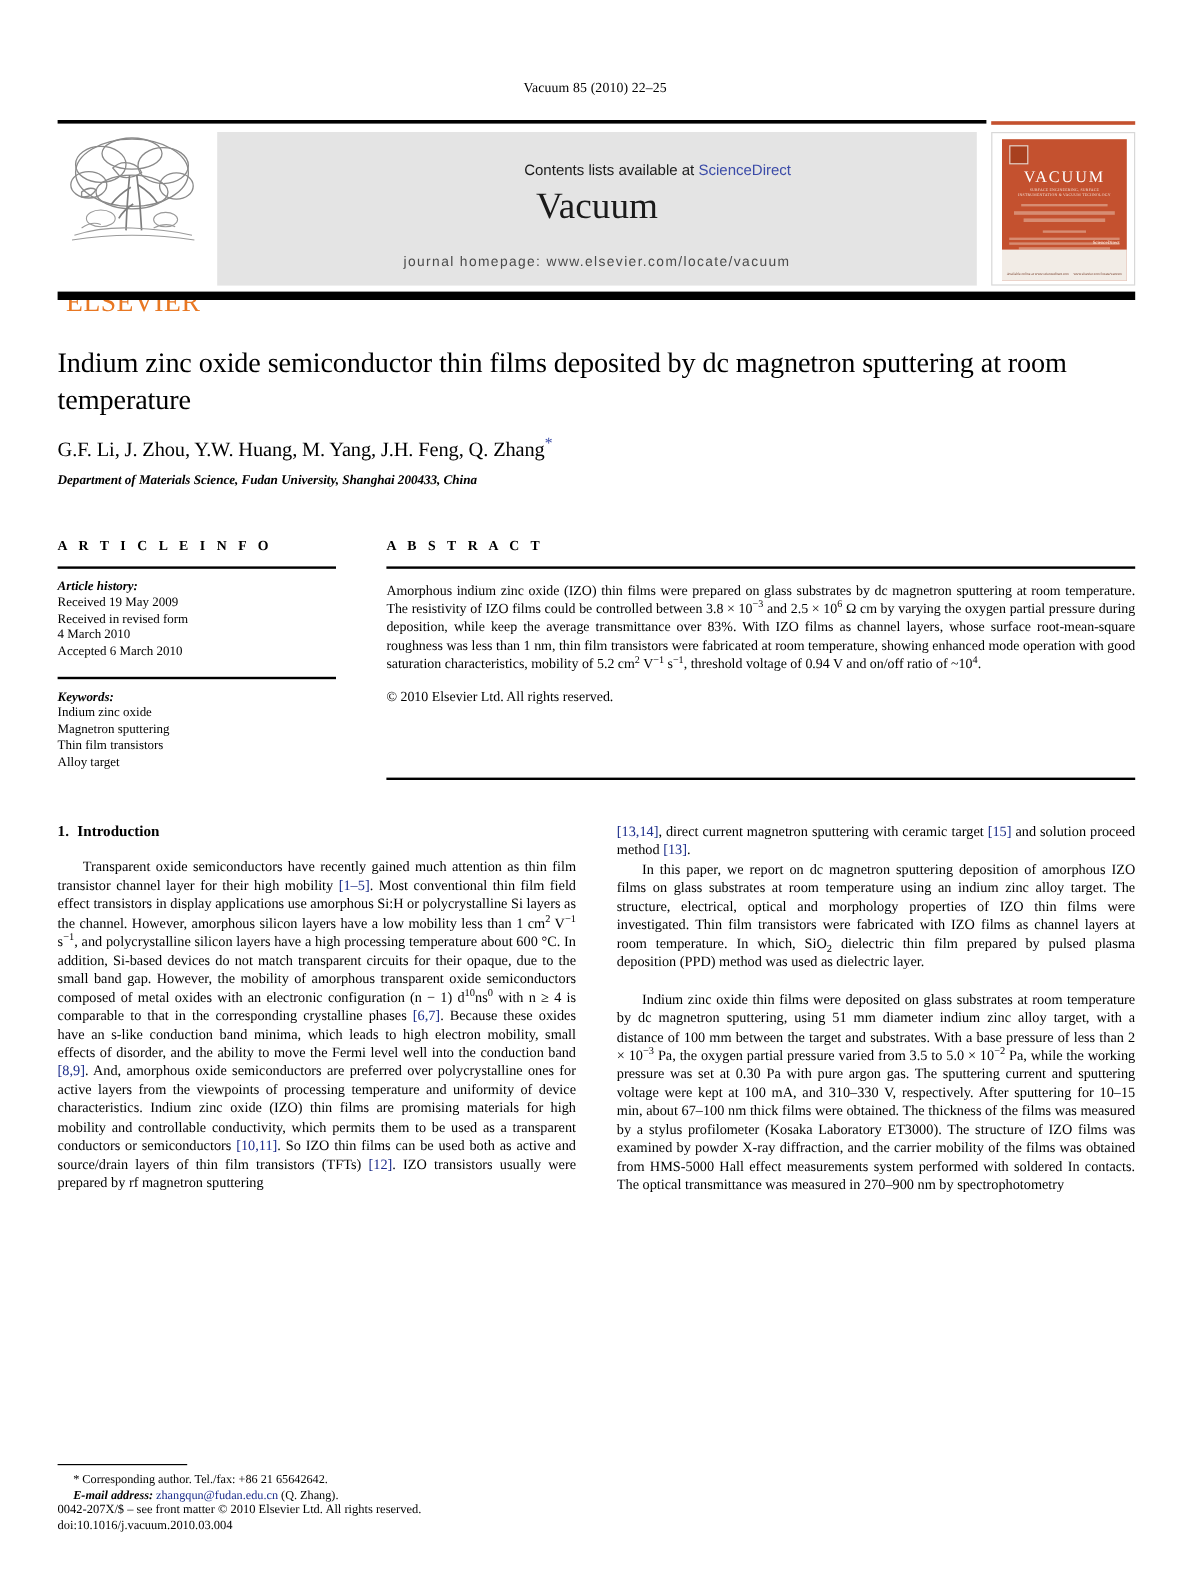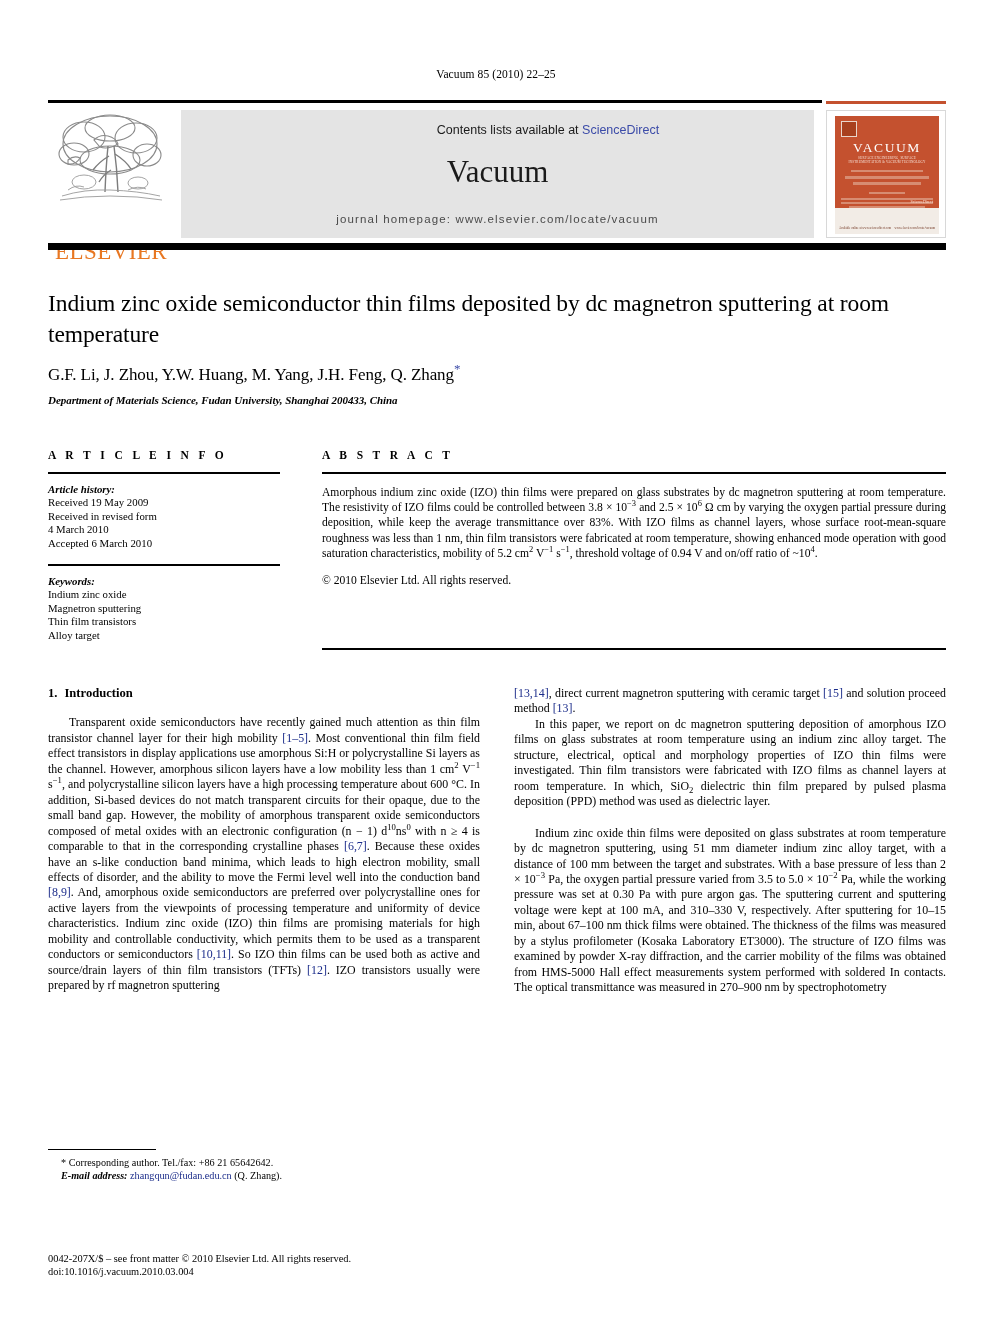"Contents lists available at" .contents-line { top: 13px -> 25px }
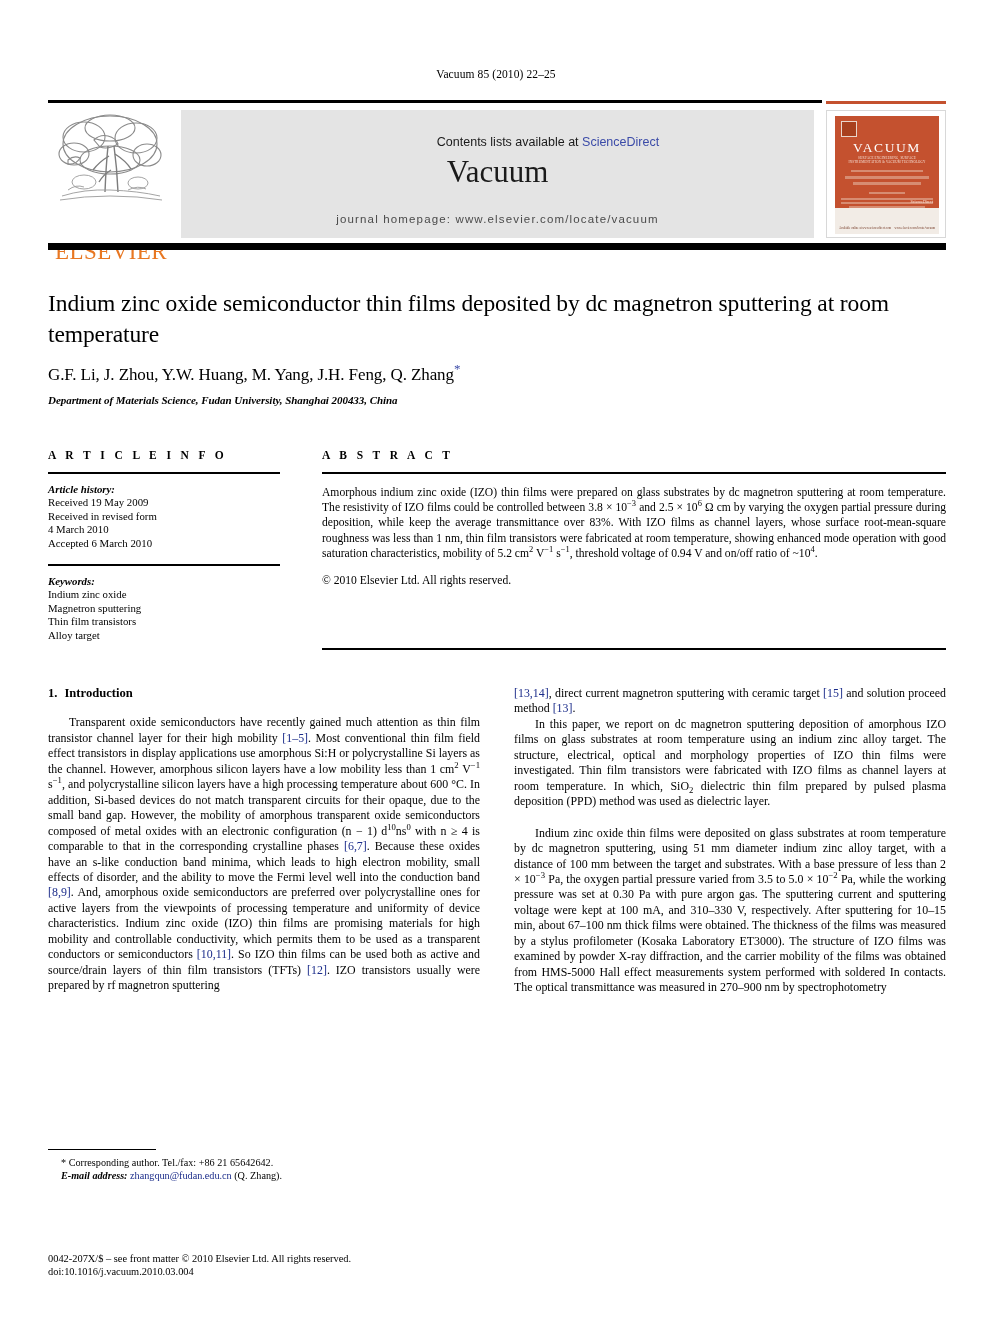"* Corresponding author. Tel./fax: +86" .footnote { top: 1149px -> 1220px }
